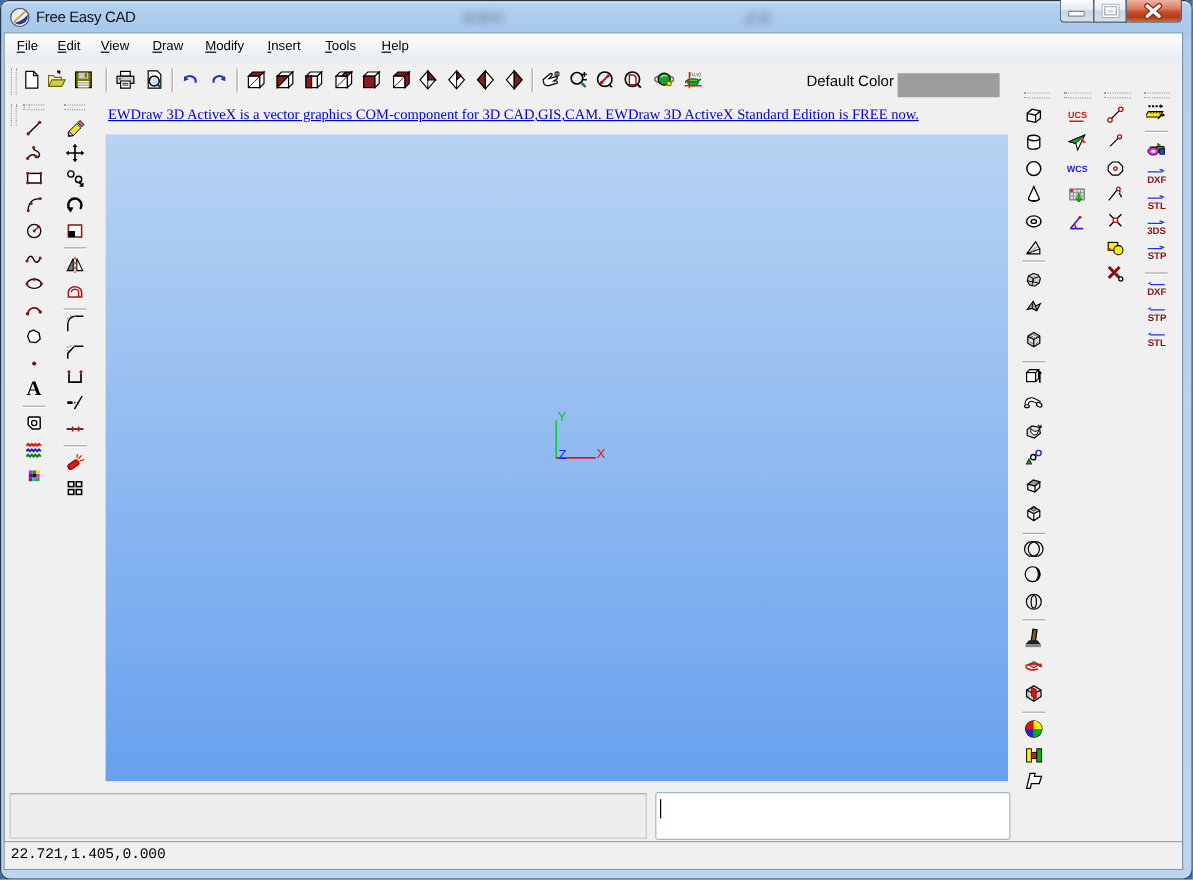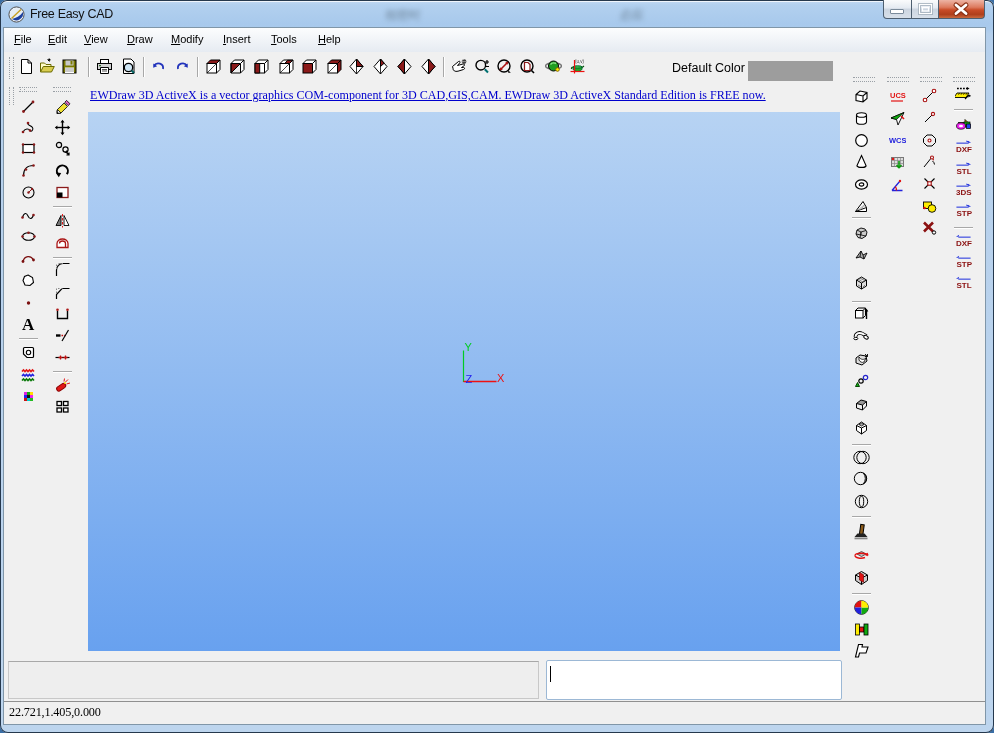"22.721,1.405,0.000" #statustext { font-family: Liberation Serif, serif -> Liberation Mono, monospace }
